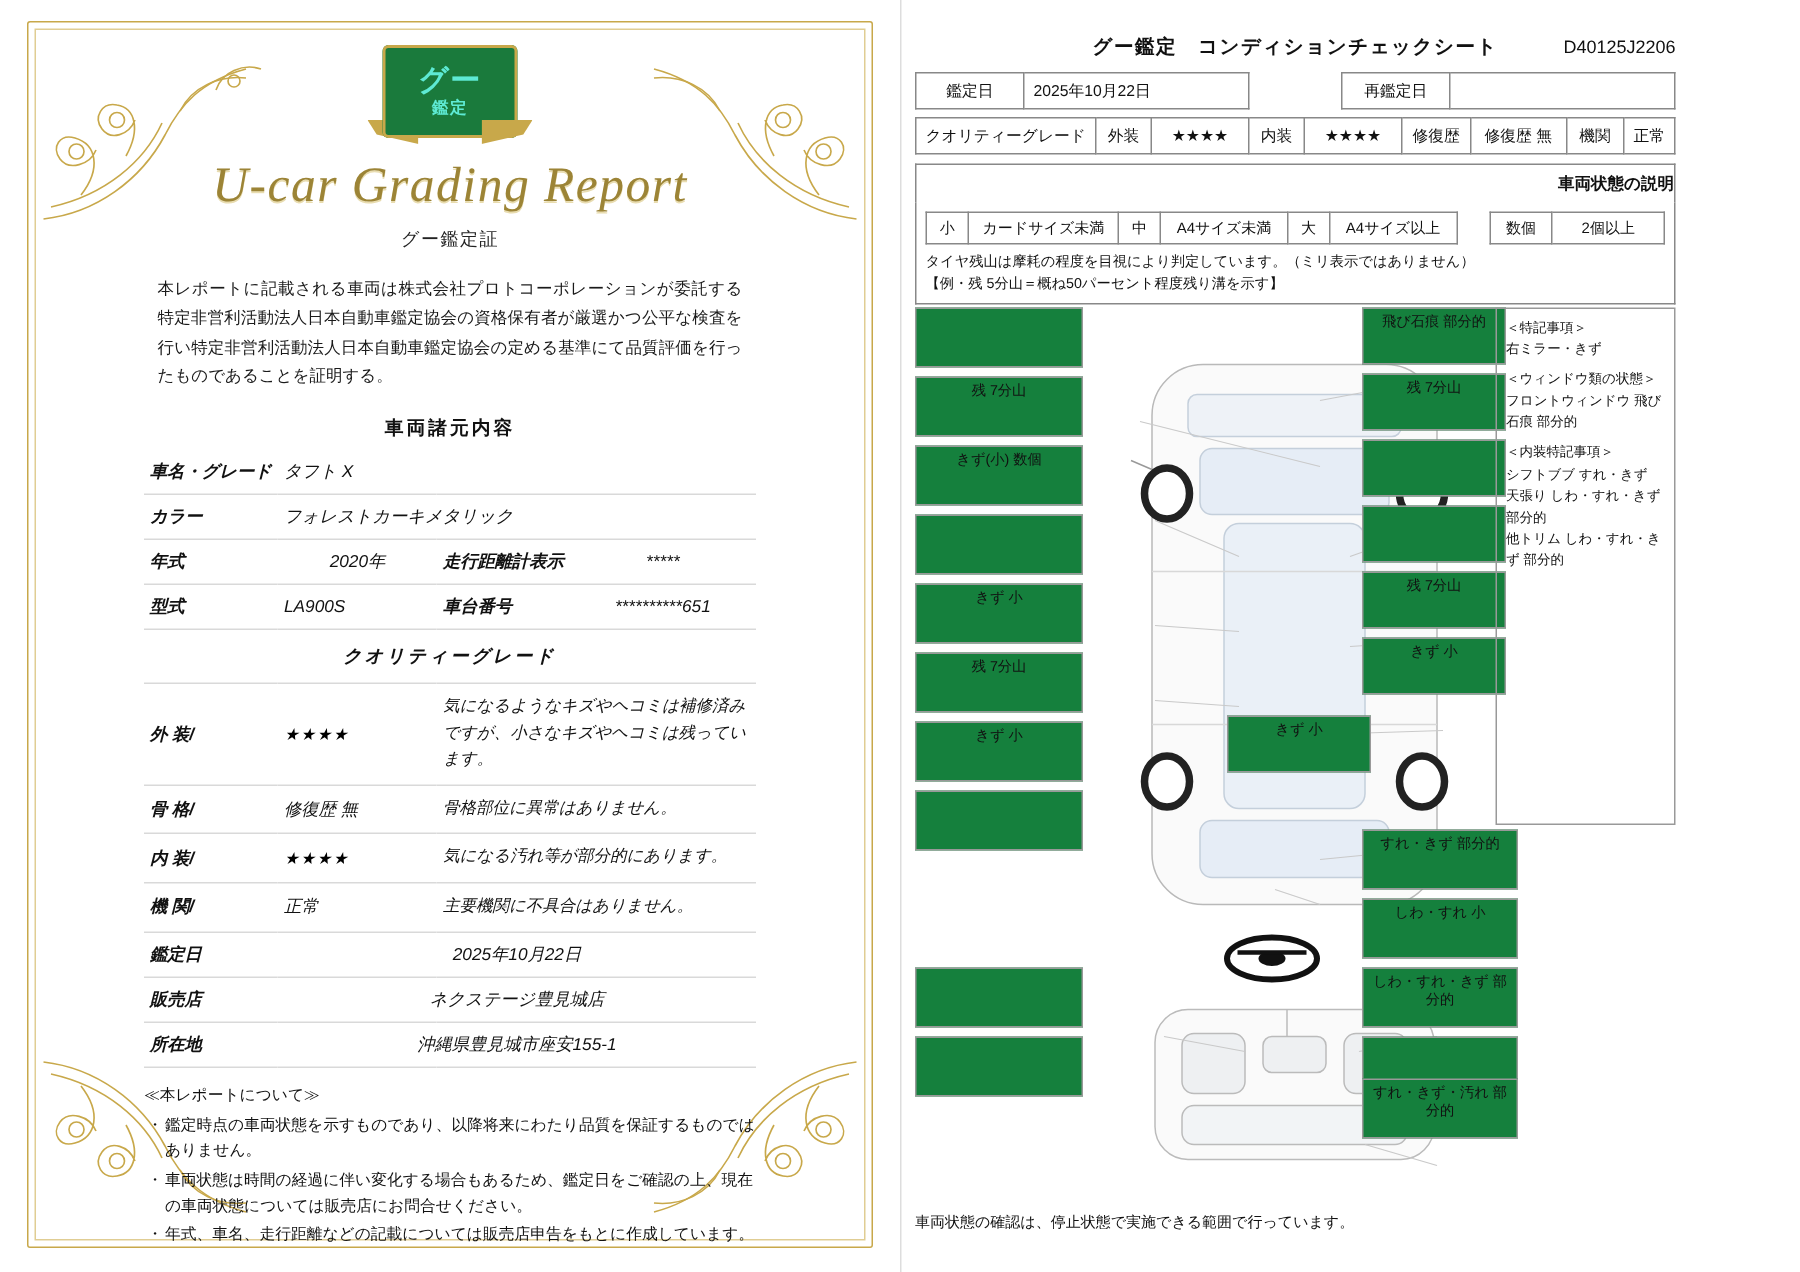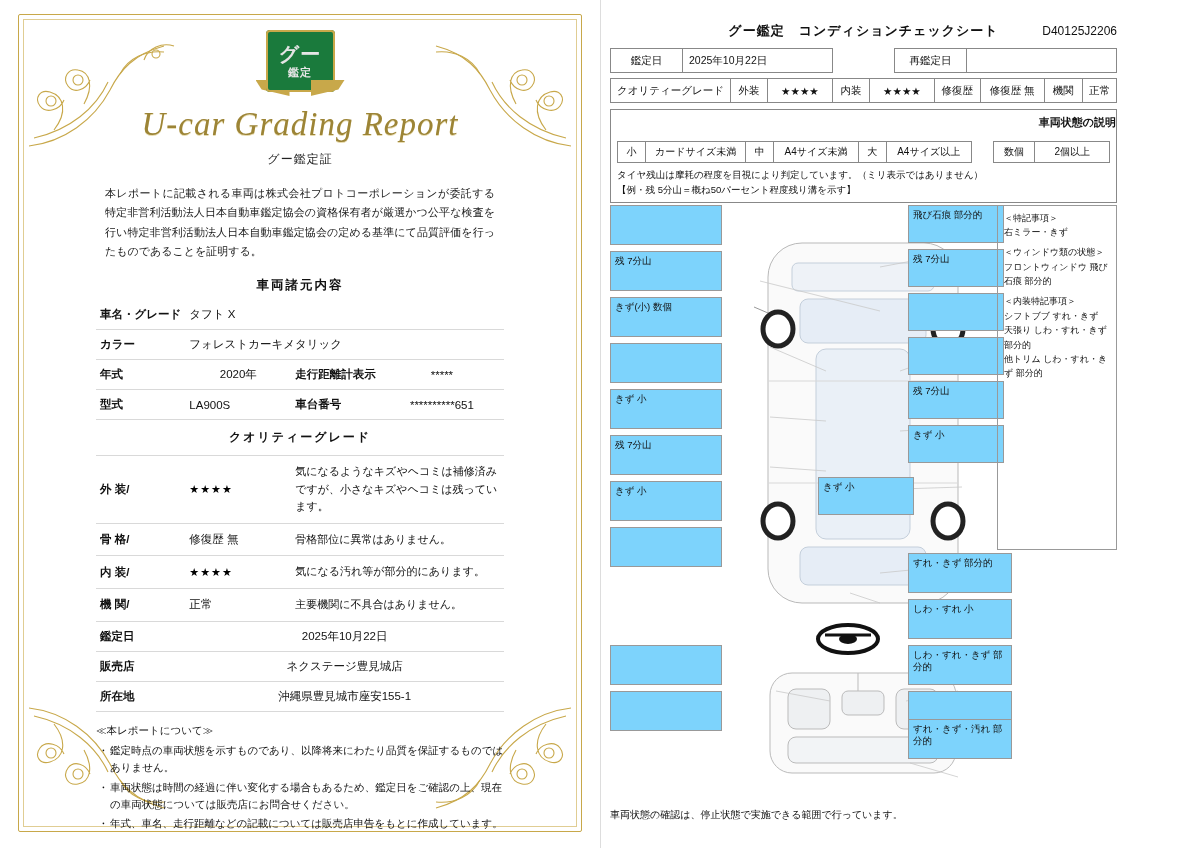"グー" .goo-badge { color: #e5e5e5 -> #5eead4; width: 69px -> 90px }
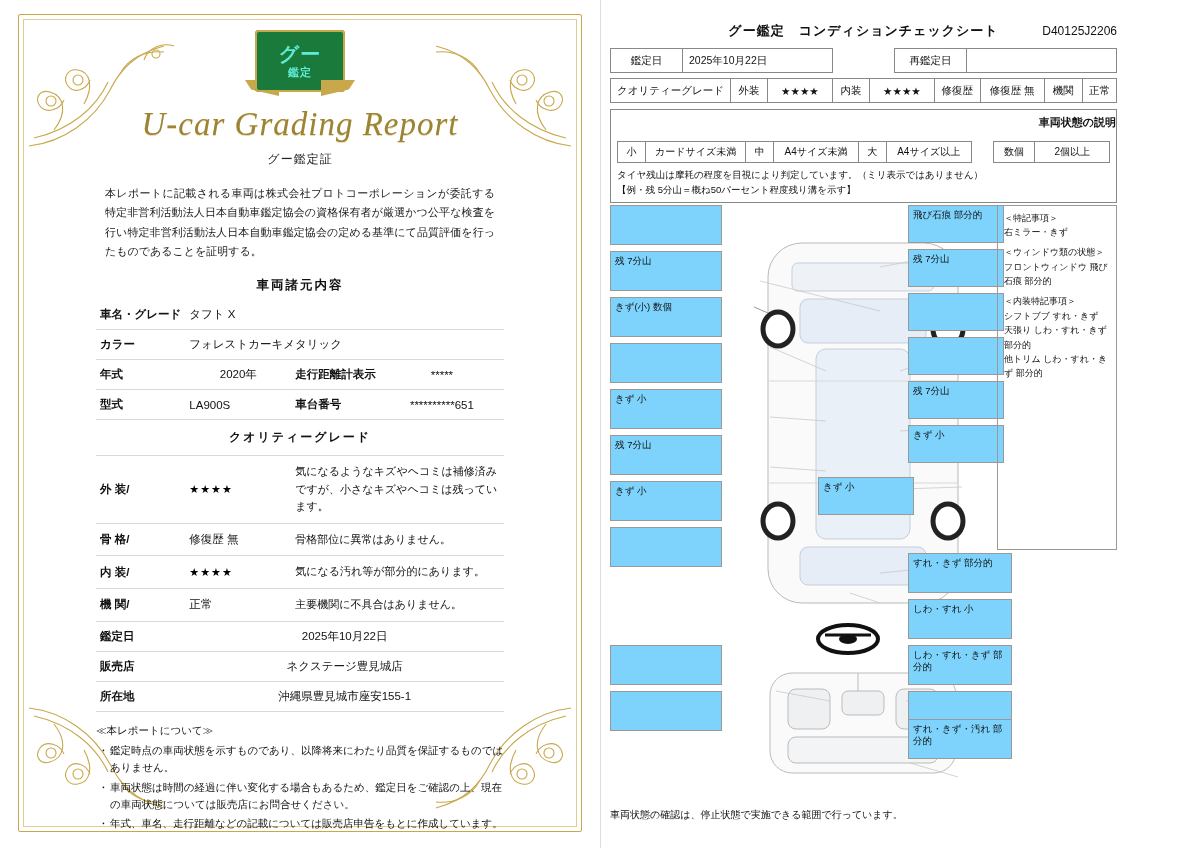"飛び石痕 部分的" .cbox { background: #7dd3fc -> #15803d; text-align: none -> center }
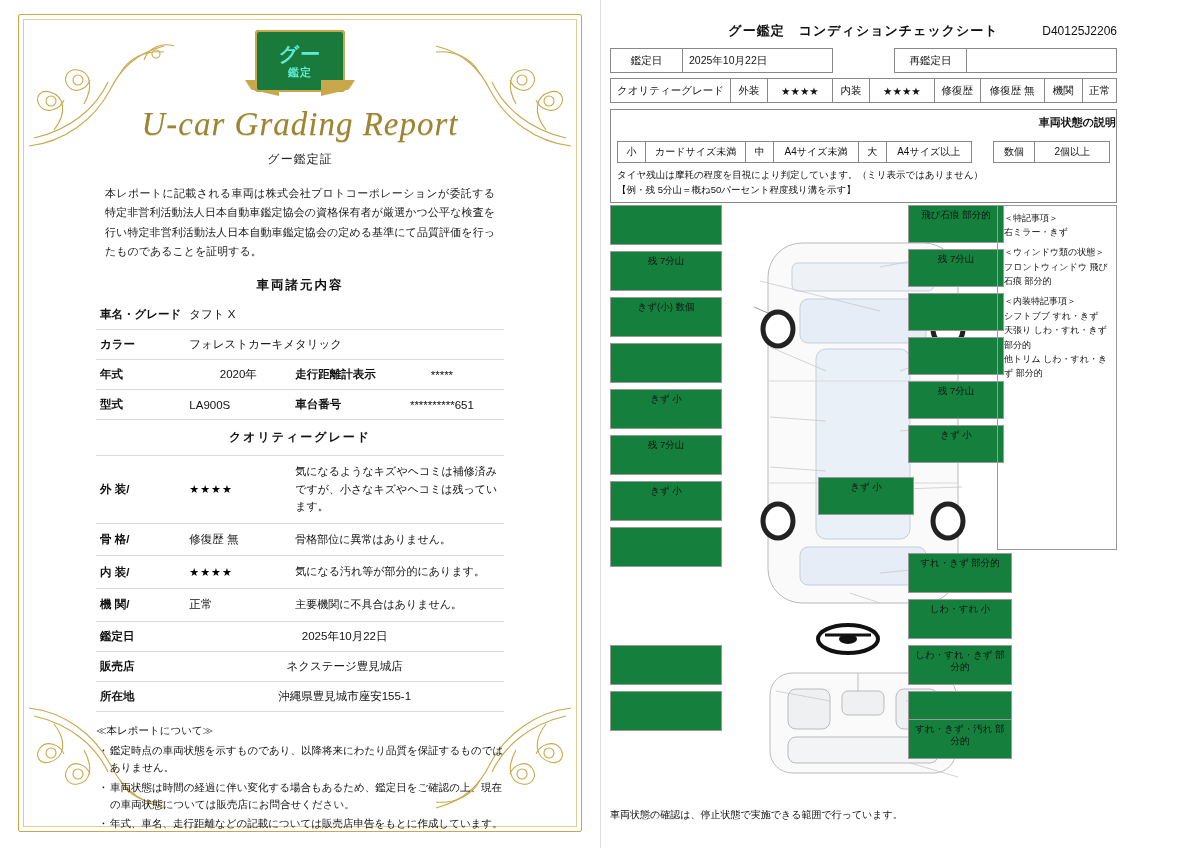"車名・グレード" table.spec { font-style: none -> italic }
